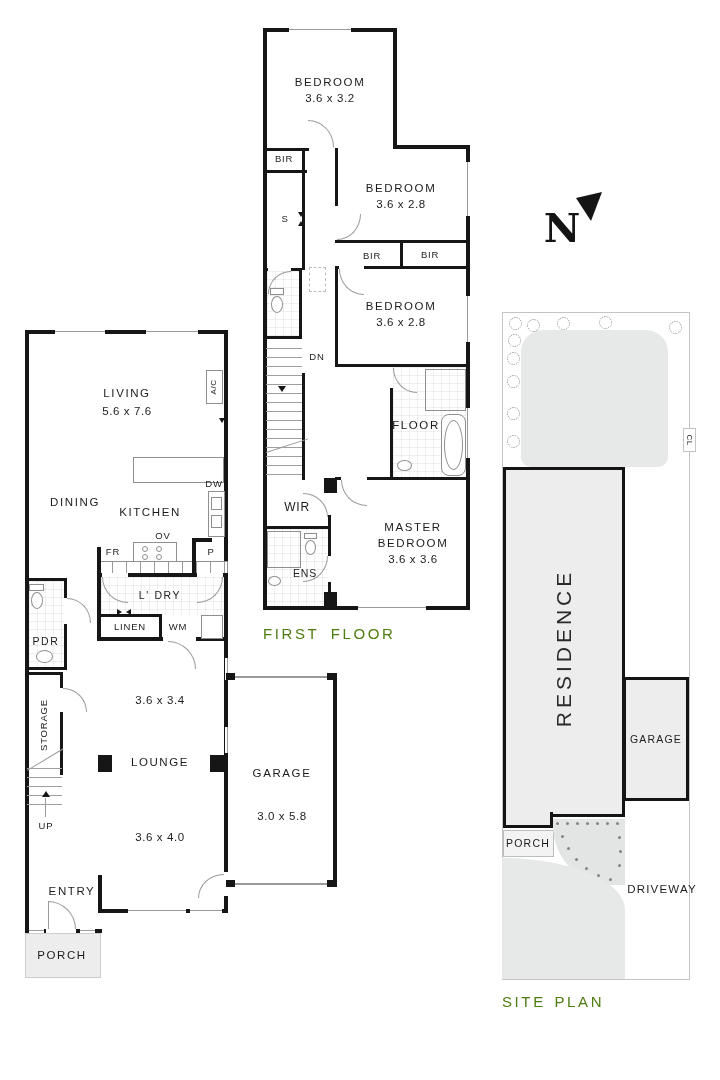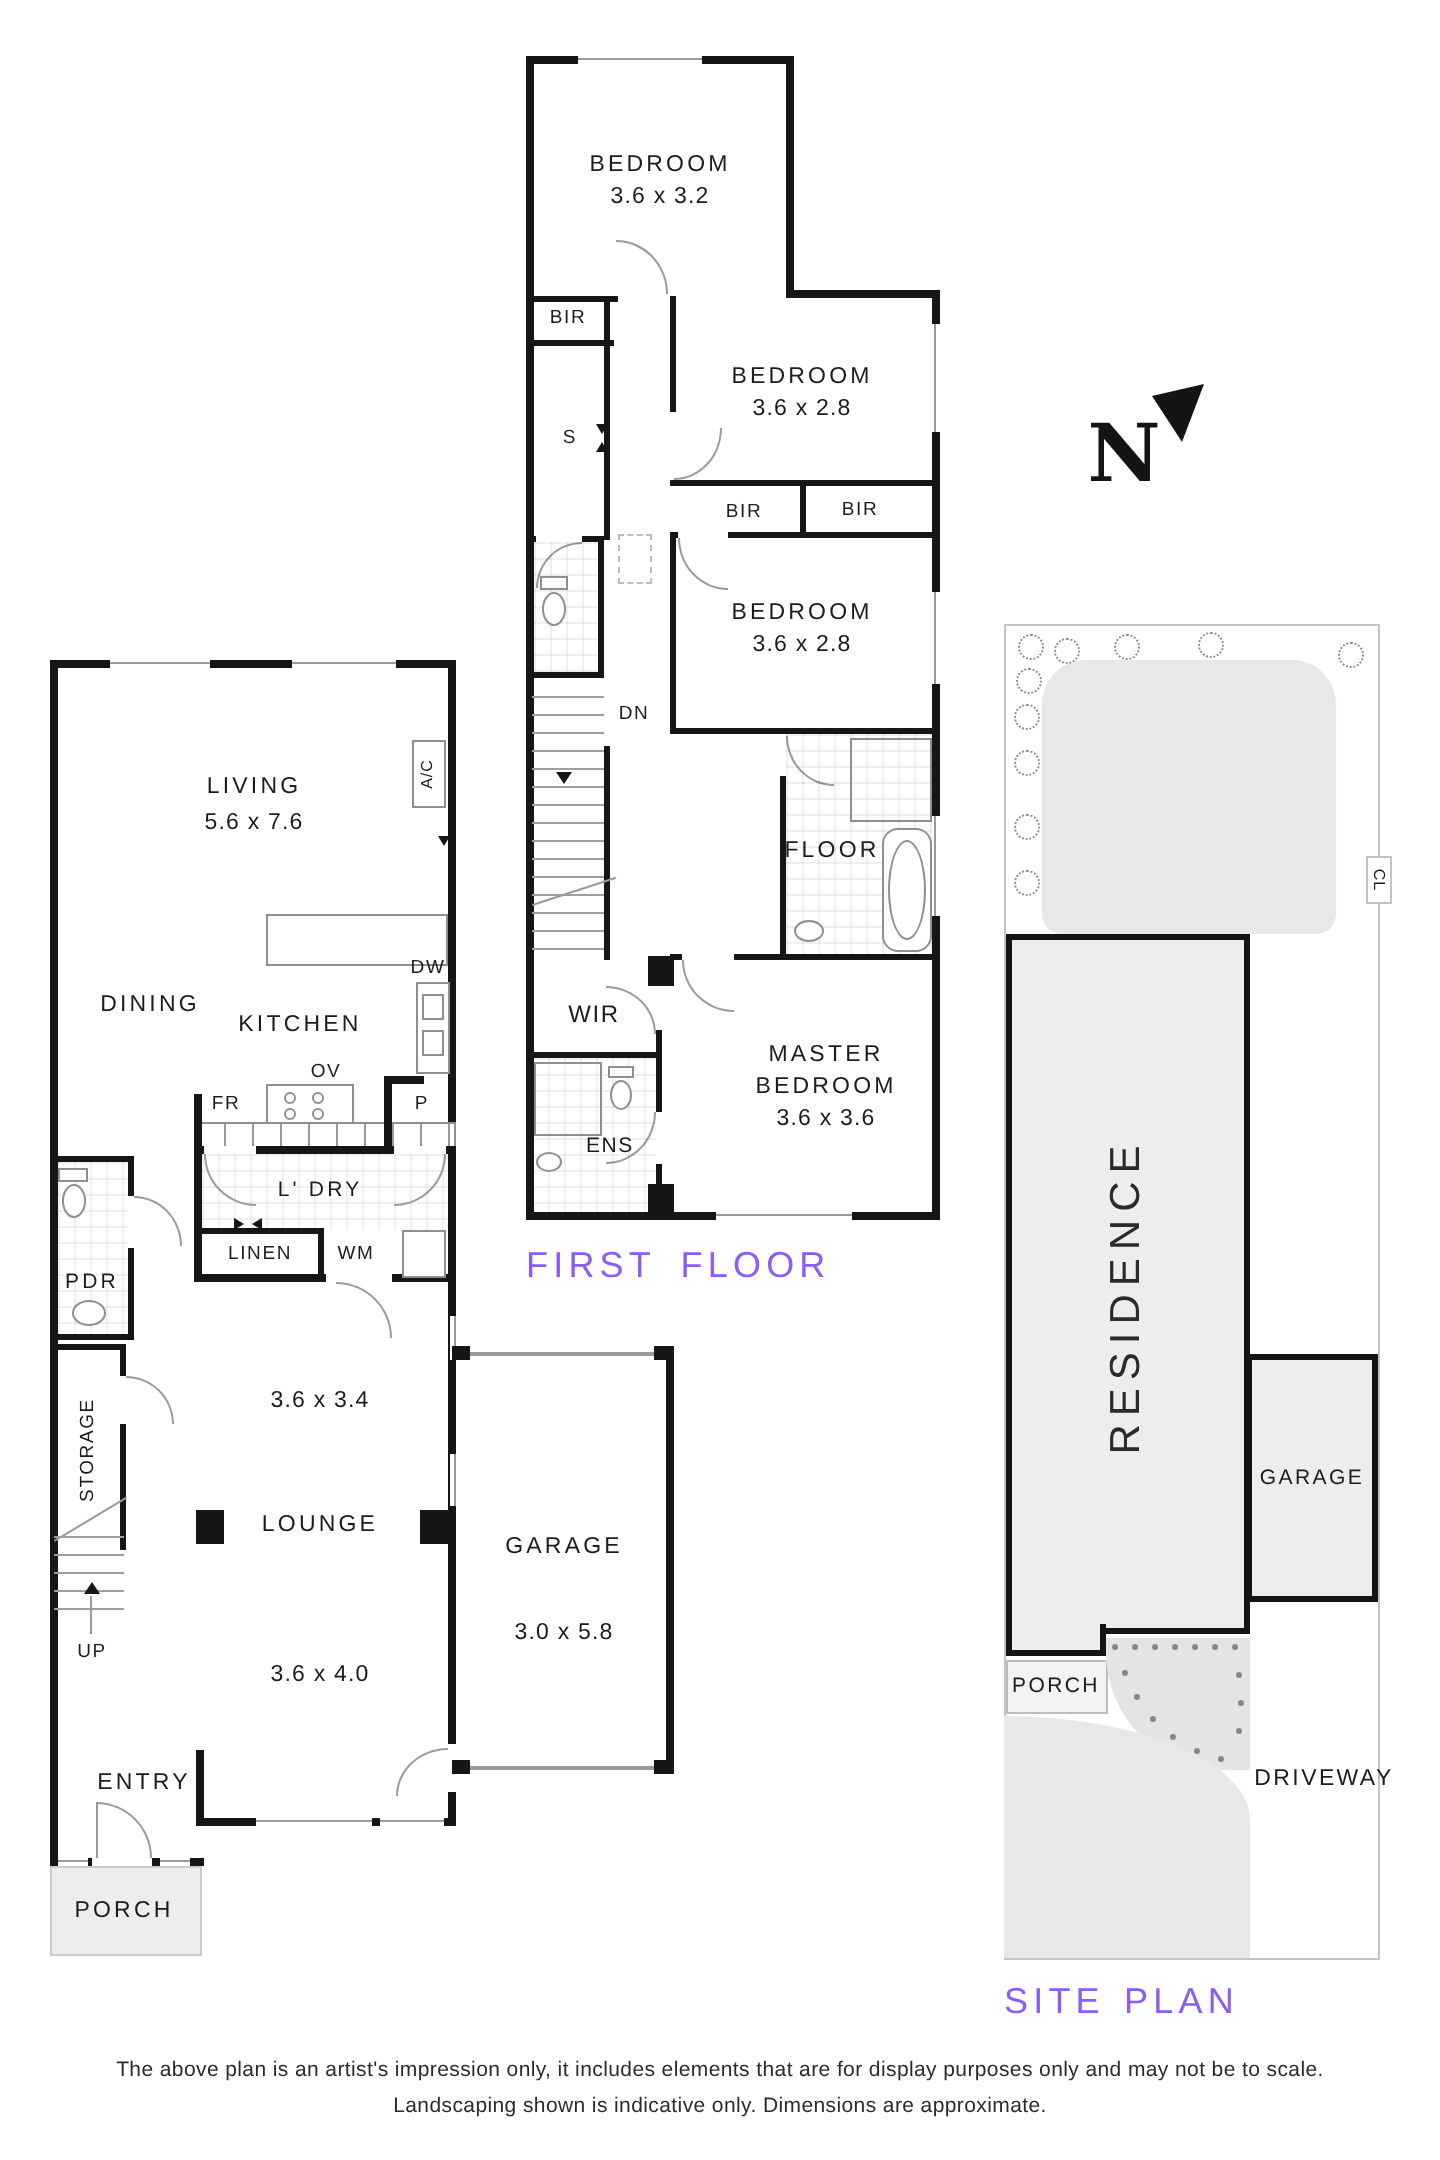"FIRST FLOOR" .cap { color: #8b5cf6 -> #4d7c0f; font-size: 18px -> 15px }
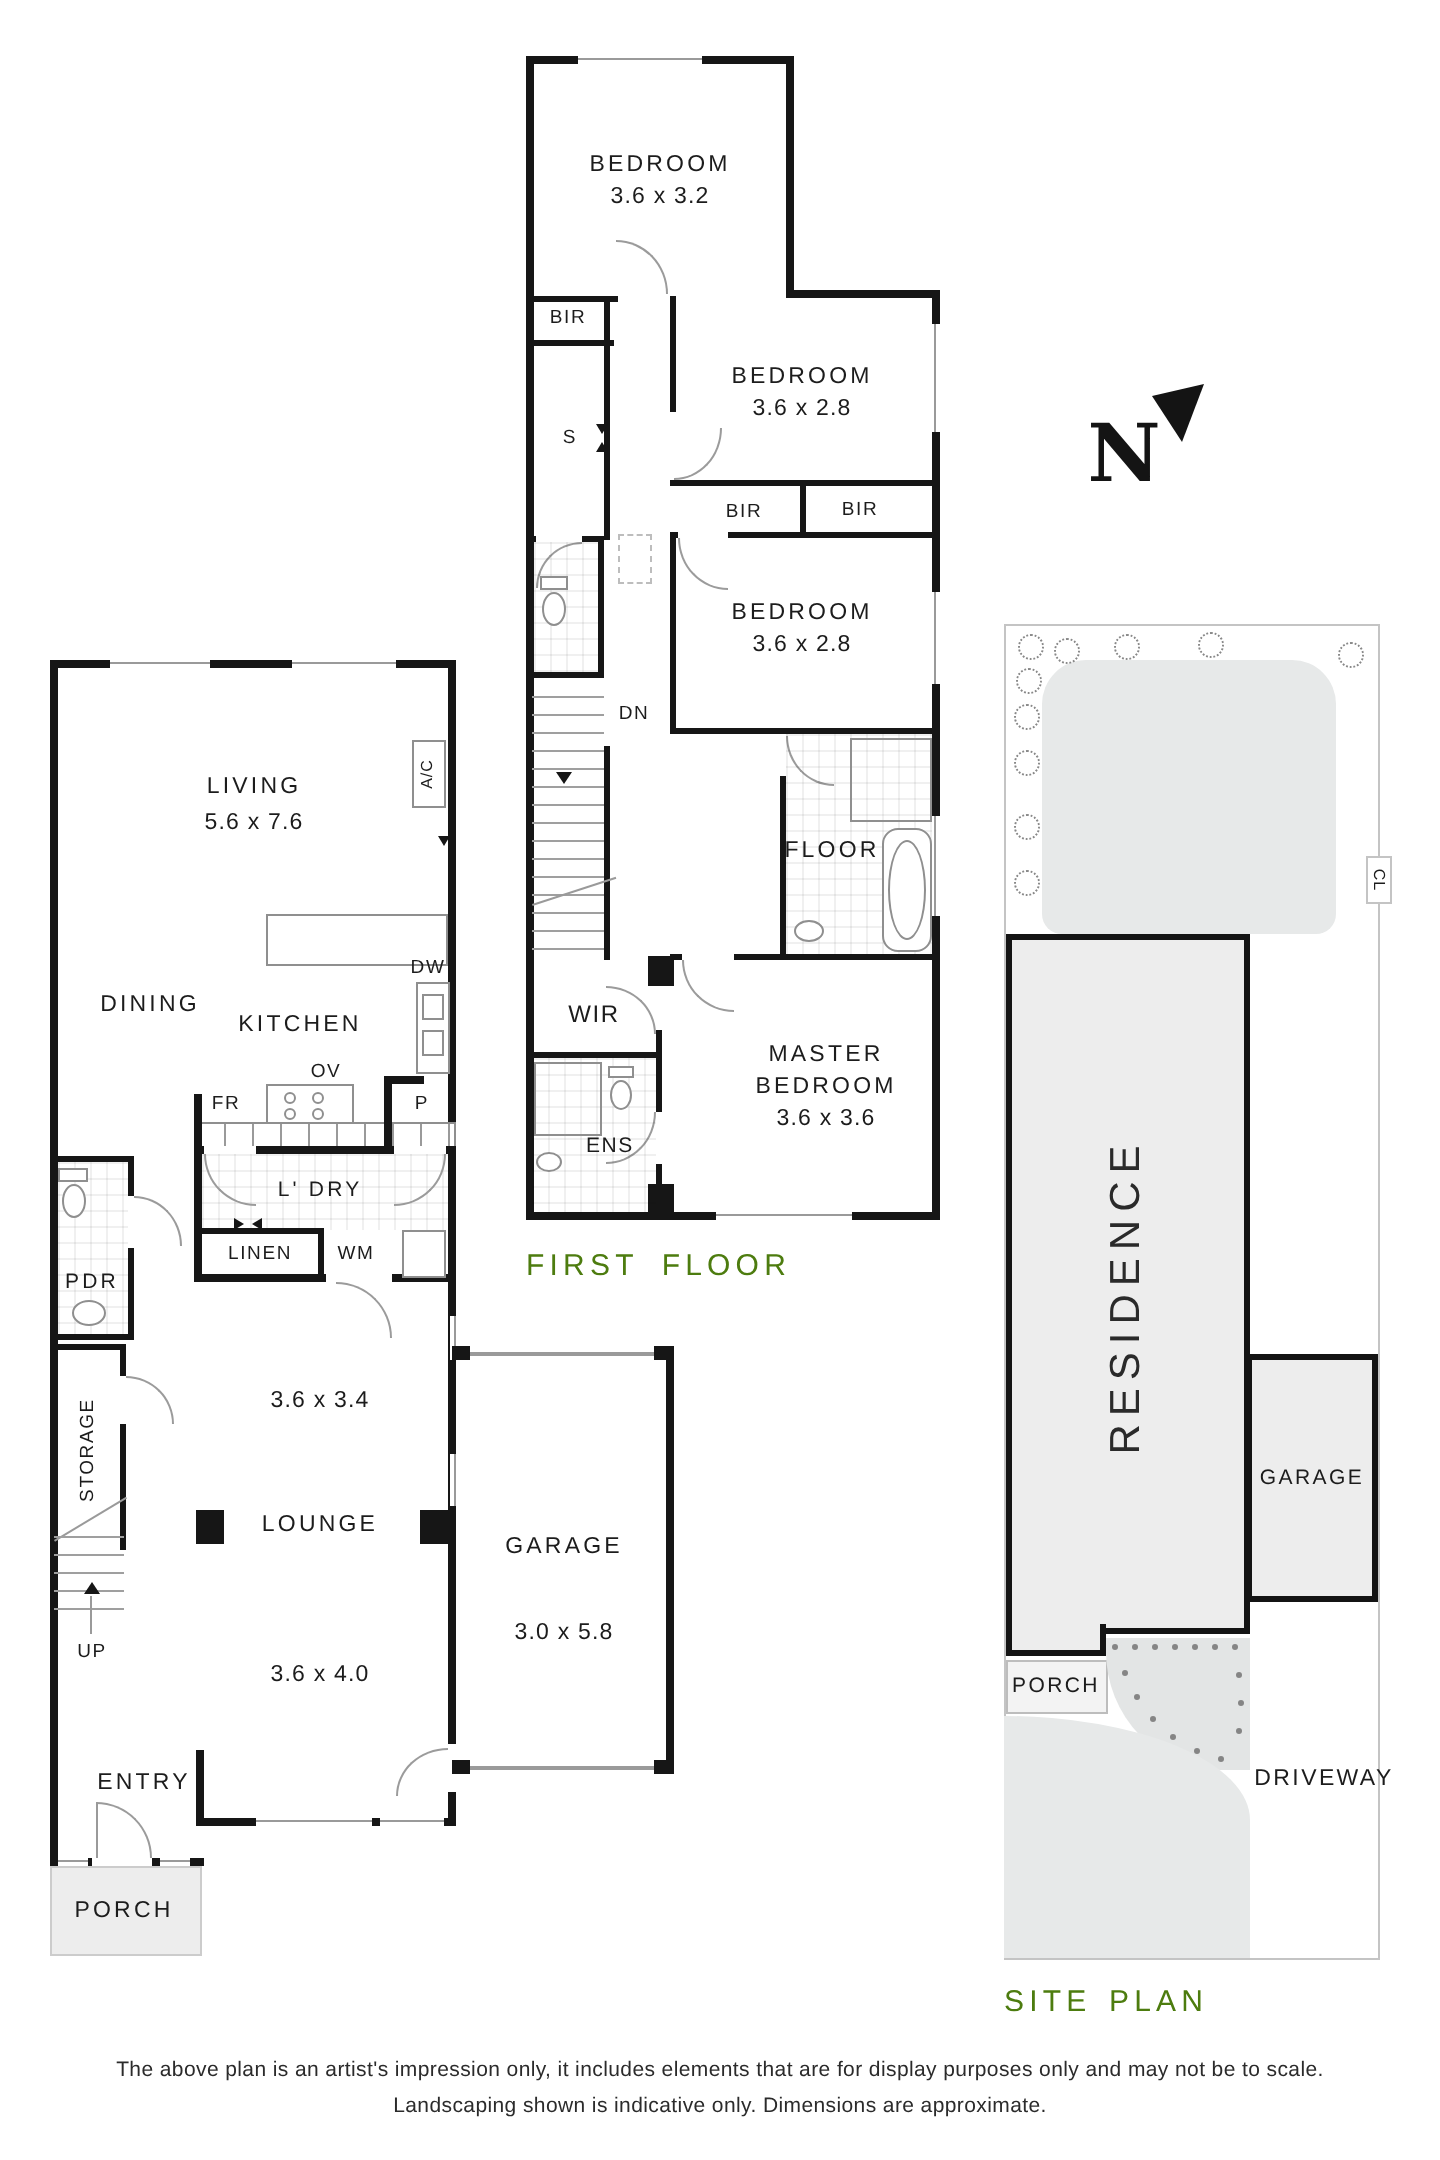"The above plan is an" div.disc { html: <div>The above plan is an artist's impression only, it includes elements that are for display purposes only and may not be to scale.</div> -> none }
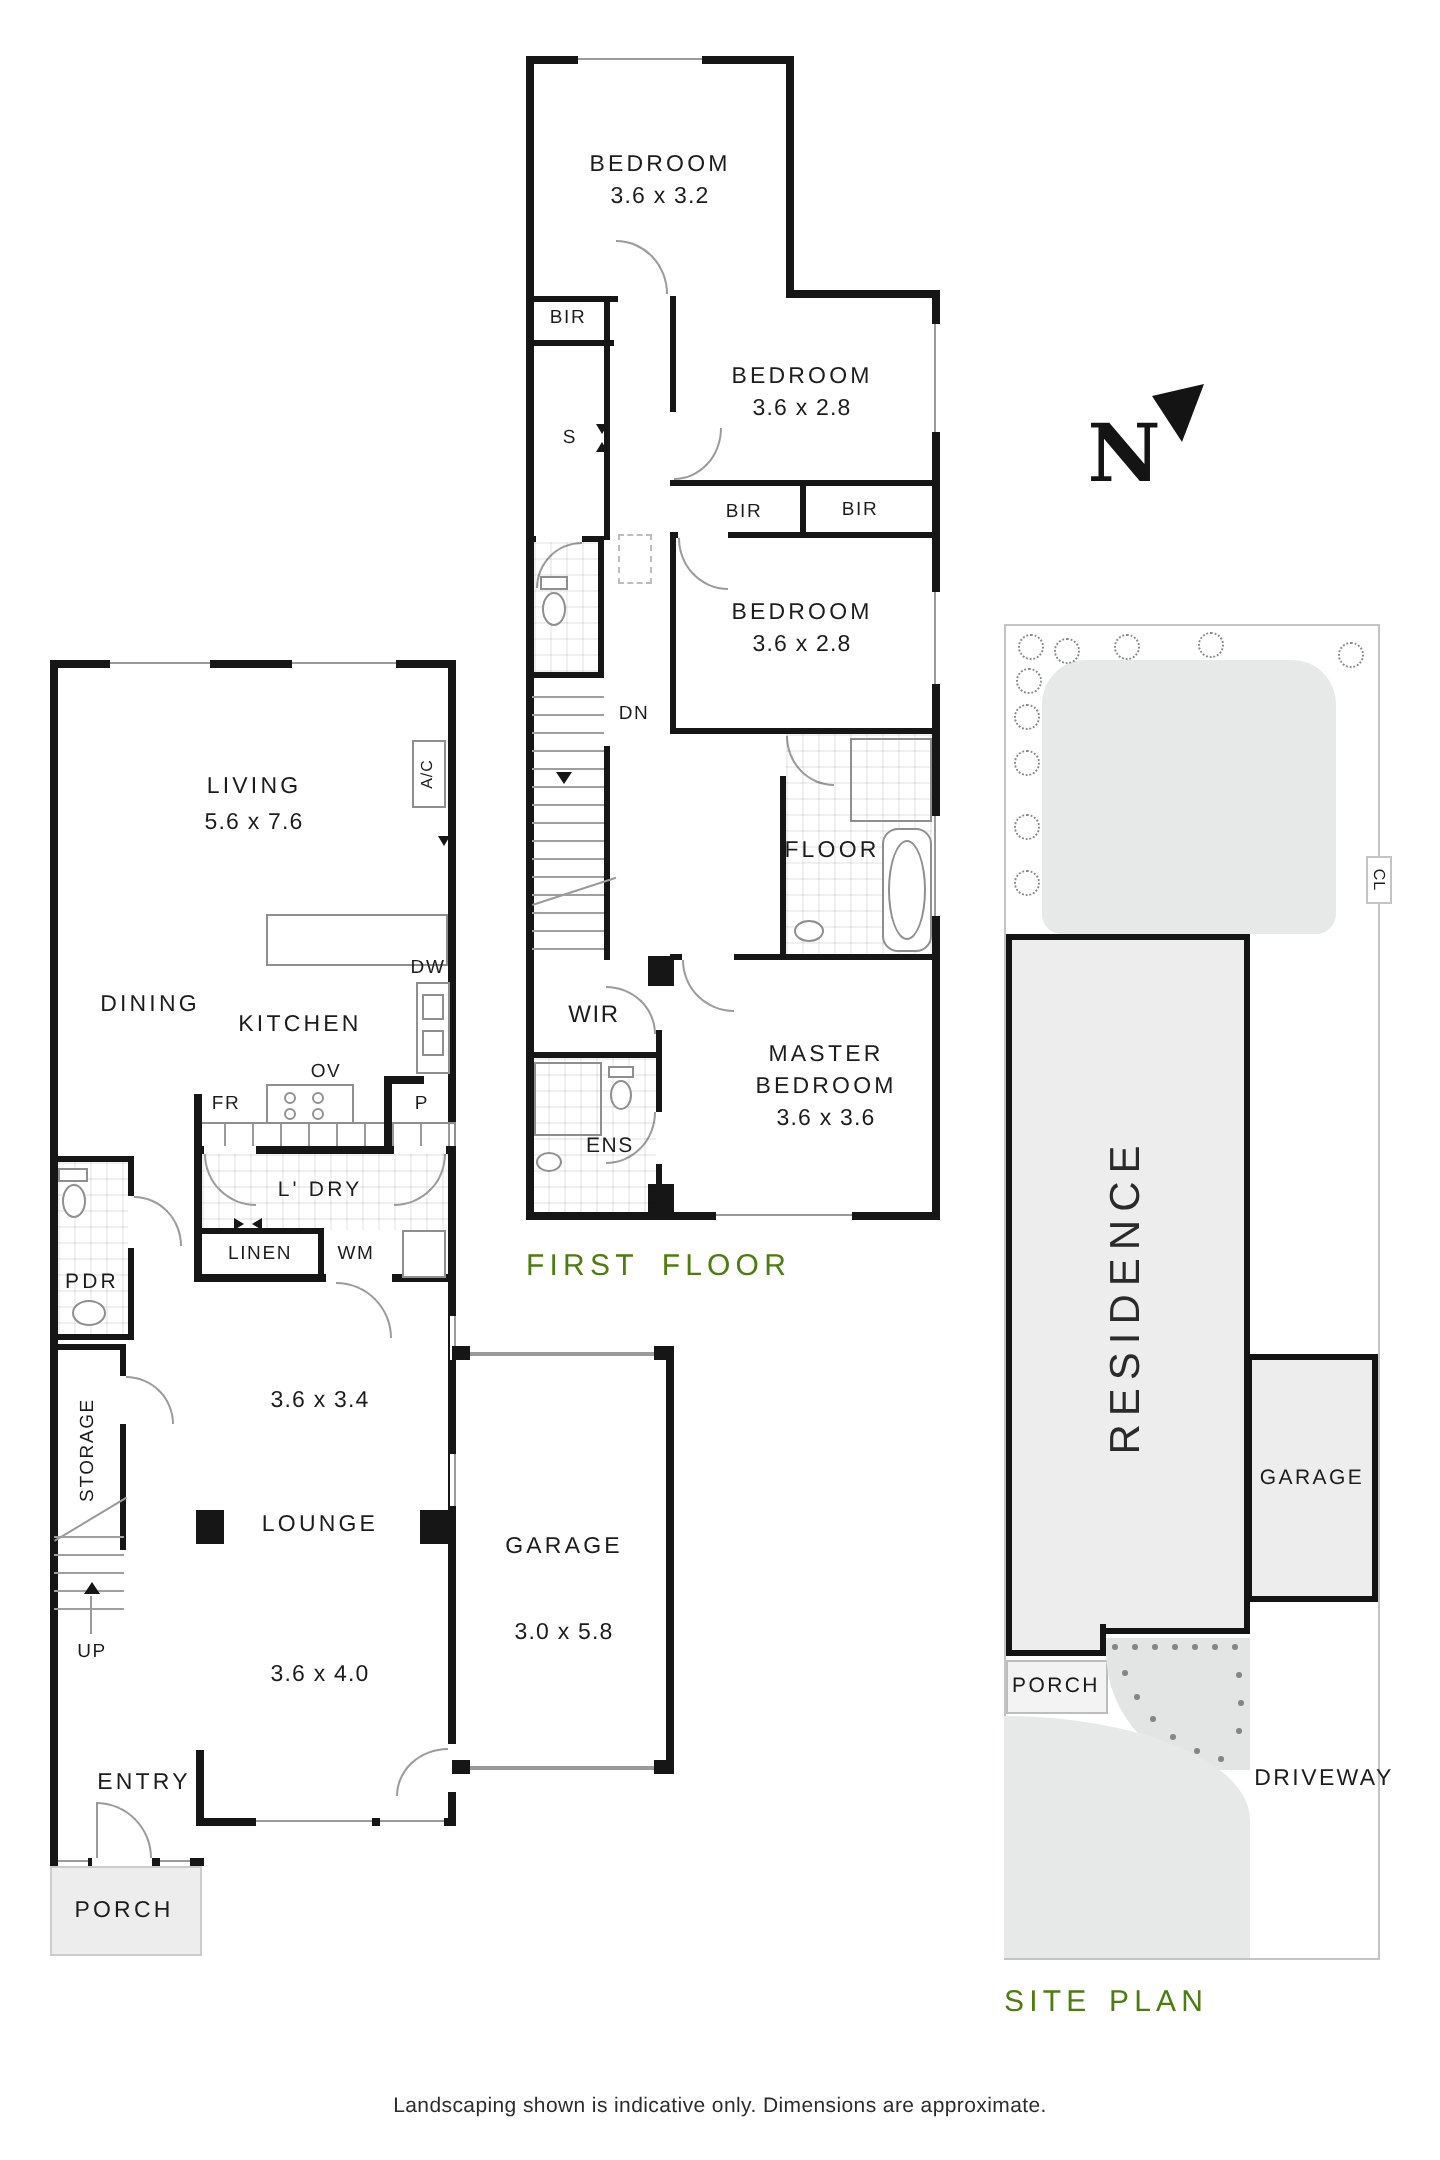"Landscaping shown is indicative only." div.disc { html: <div>Landscaping shown is indicative only. Dimensions are approximate.</div> -> none }
